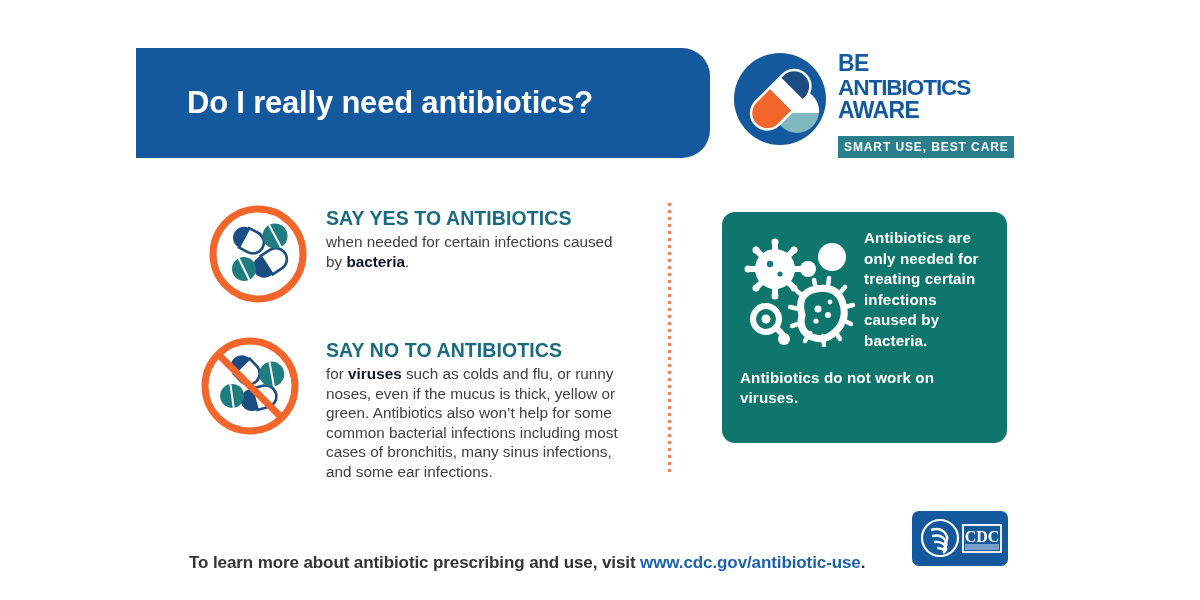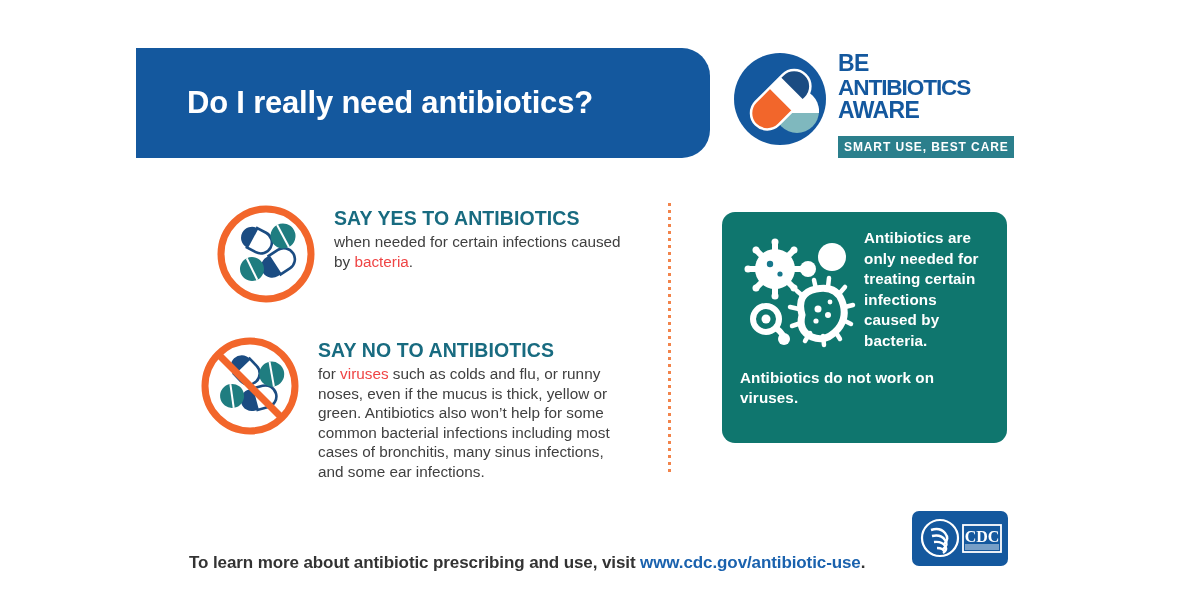"SAY YES TO ANTIBIOTICS" #row-yes { left: 212px -> 204px }
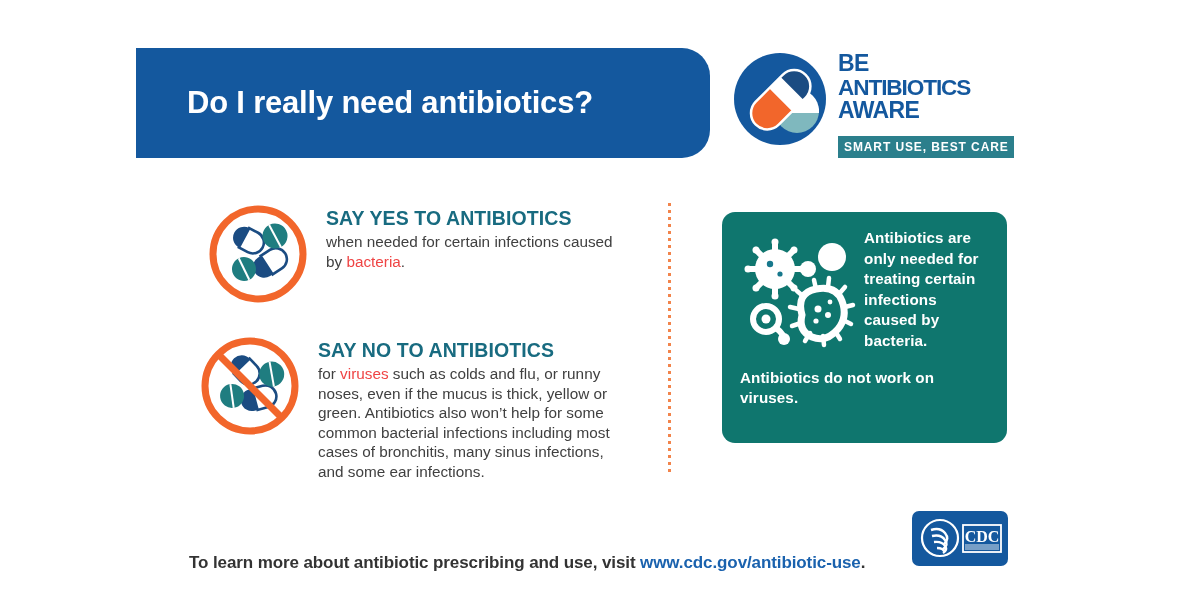"bacteria" .row-body b { color: #ef4444 -> #0f172a; font-weight: normal -> bold }
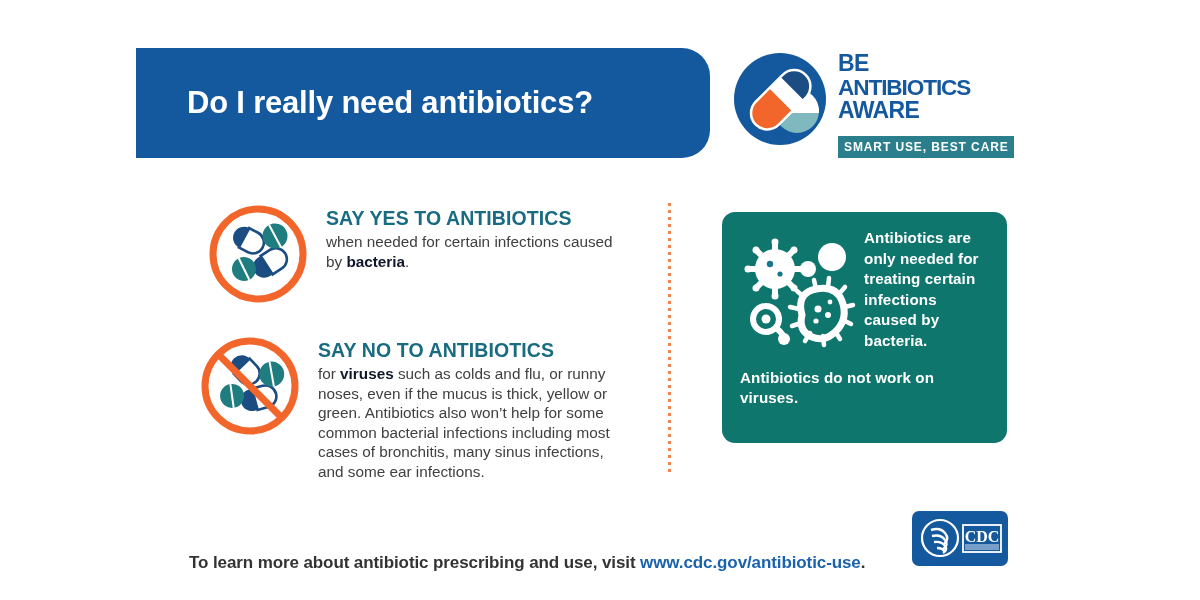"SAY NO TO ANTIBIOTICS" #row-no { gap: none -> 8px }
